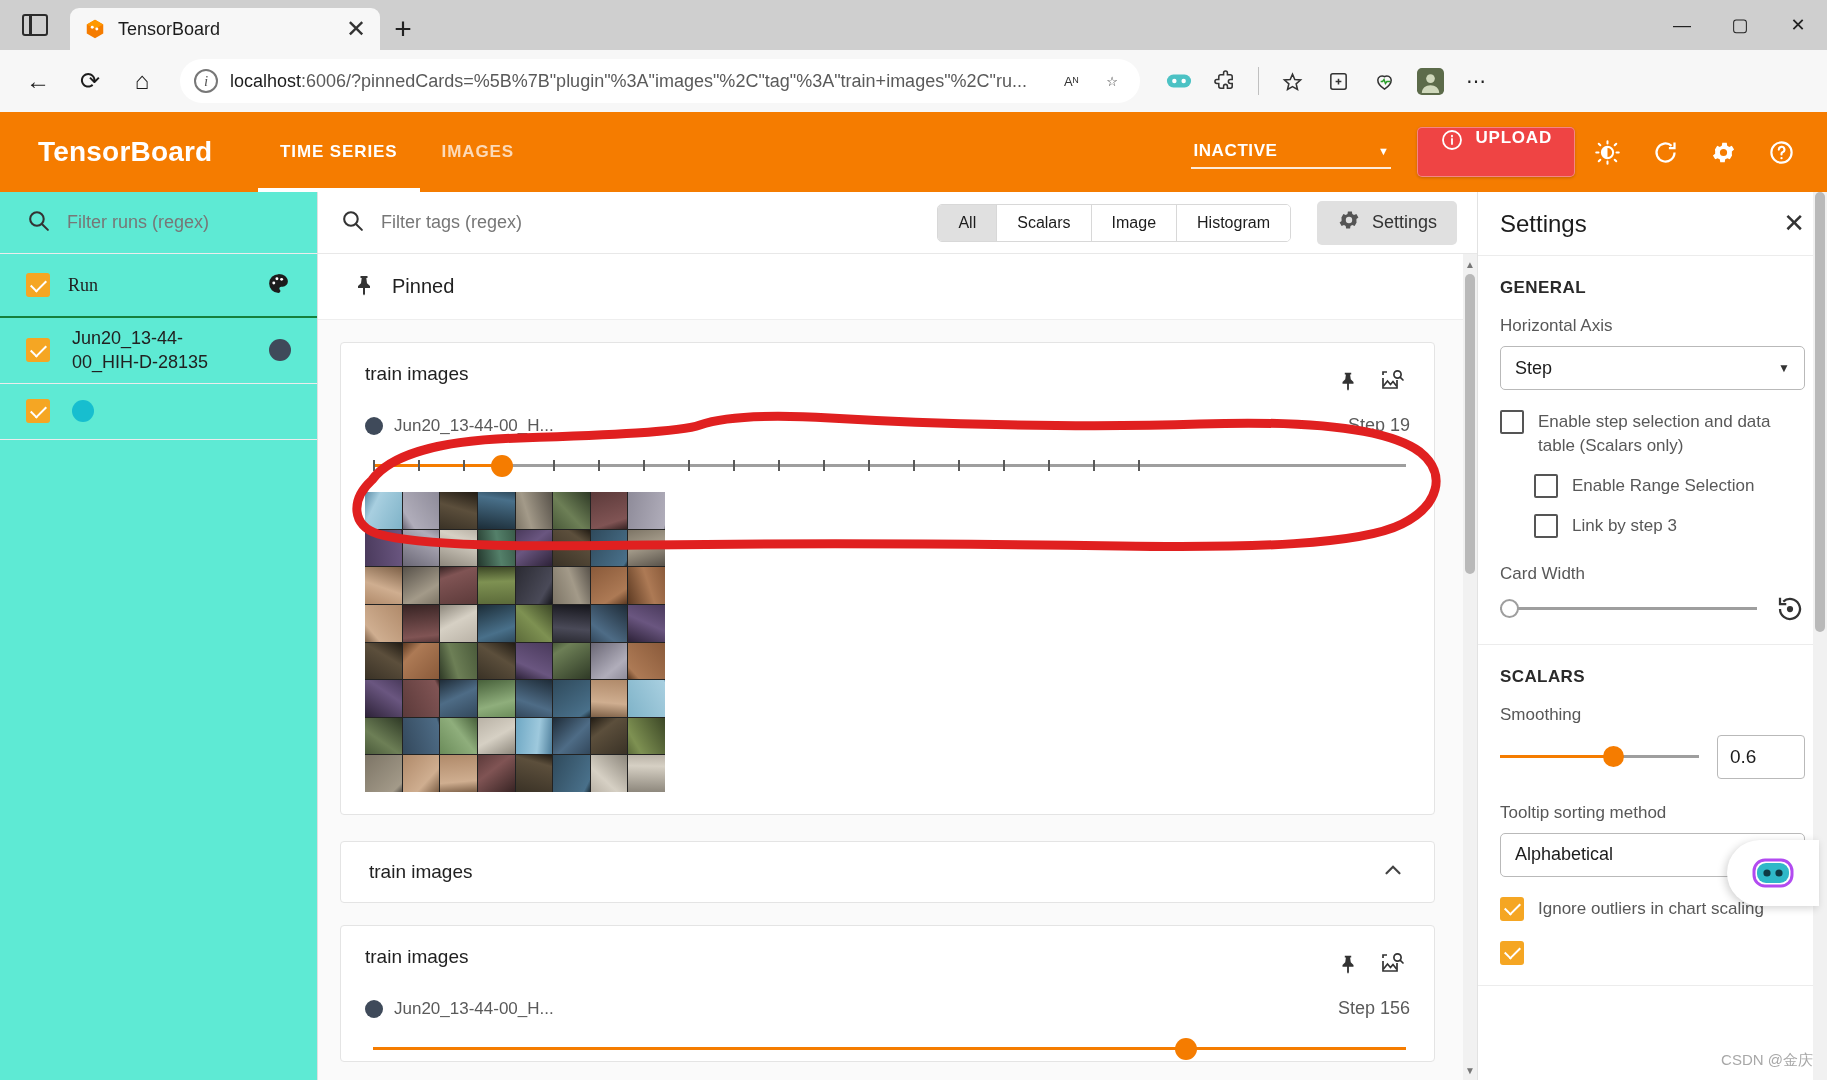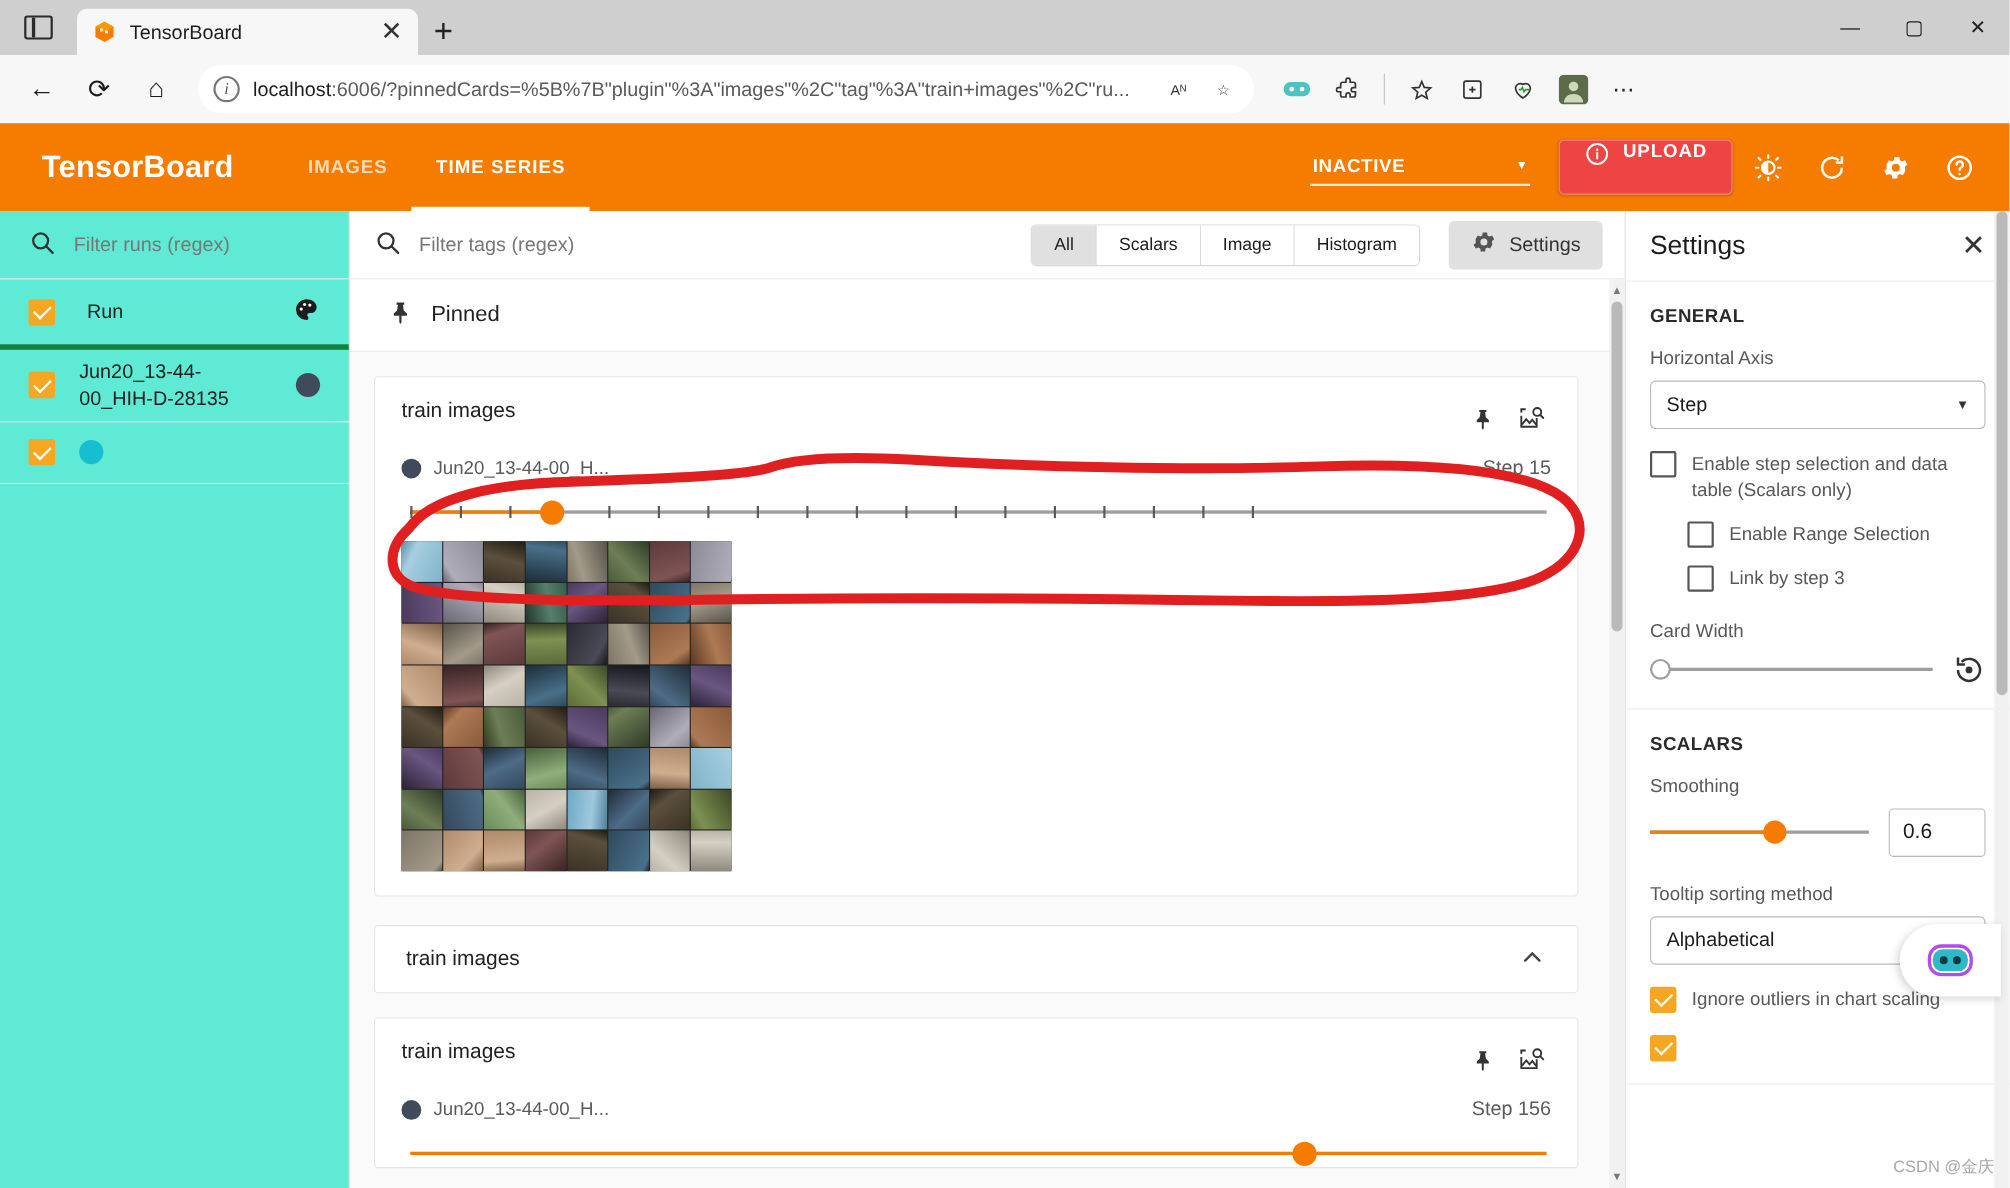"IMAGES" div.tb-tab { order: before "TIME SERIES" -> after "TIME SERIES" }
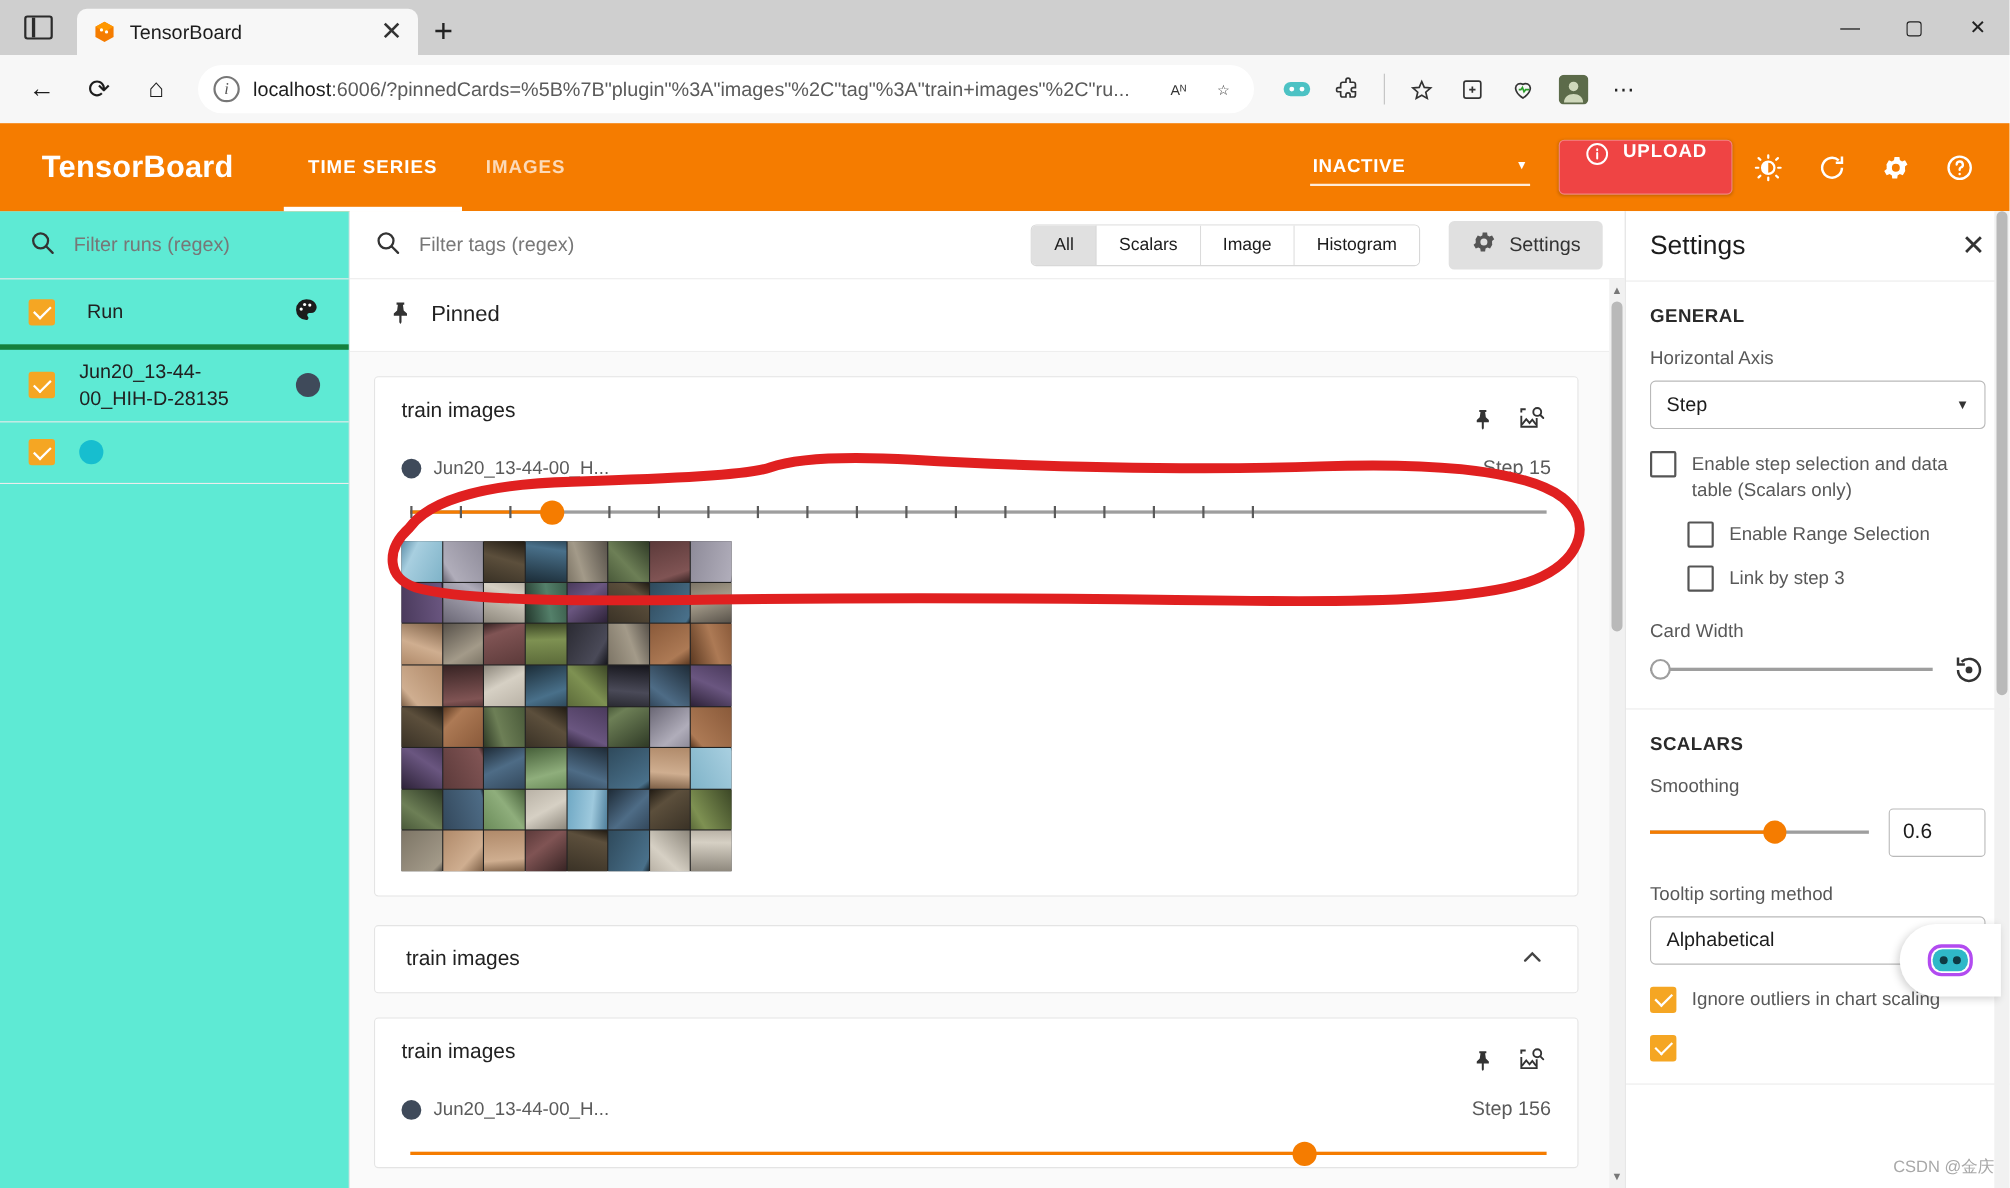"Run" .run-head { border-bottom: 5px solid #15803d -> 2px solid #15803d; font-family: none -> Liberation Serif, serif; gap: 29px -> 18px }
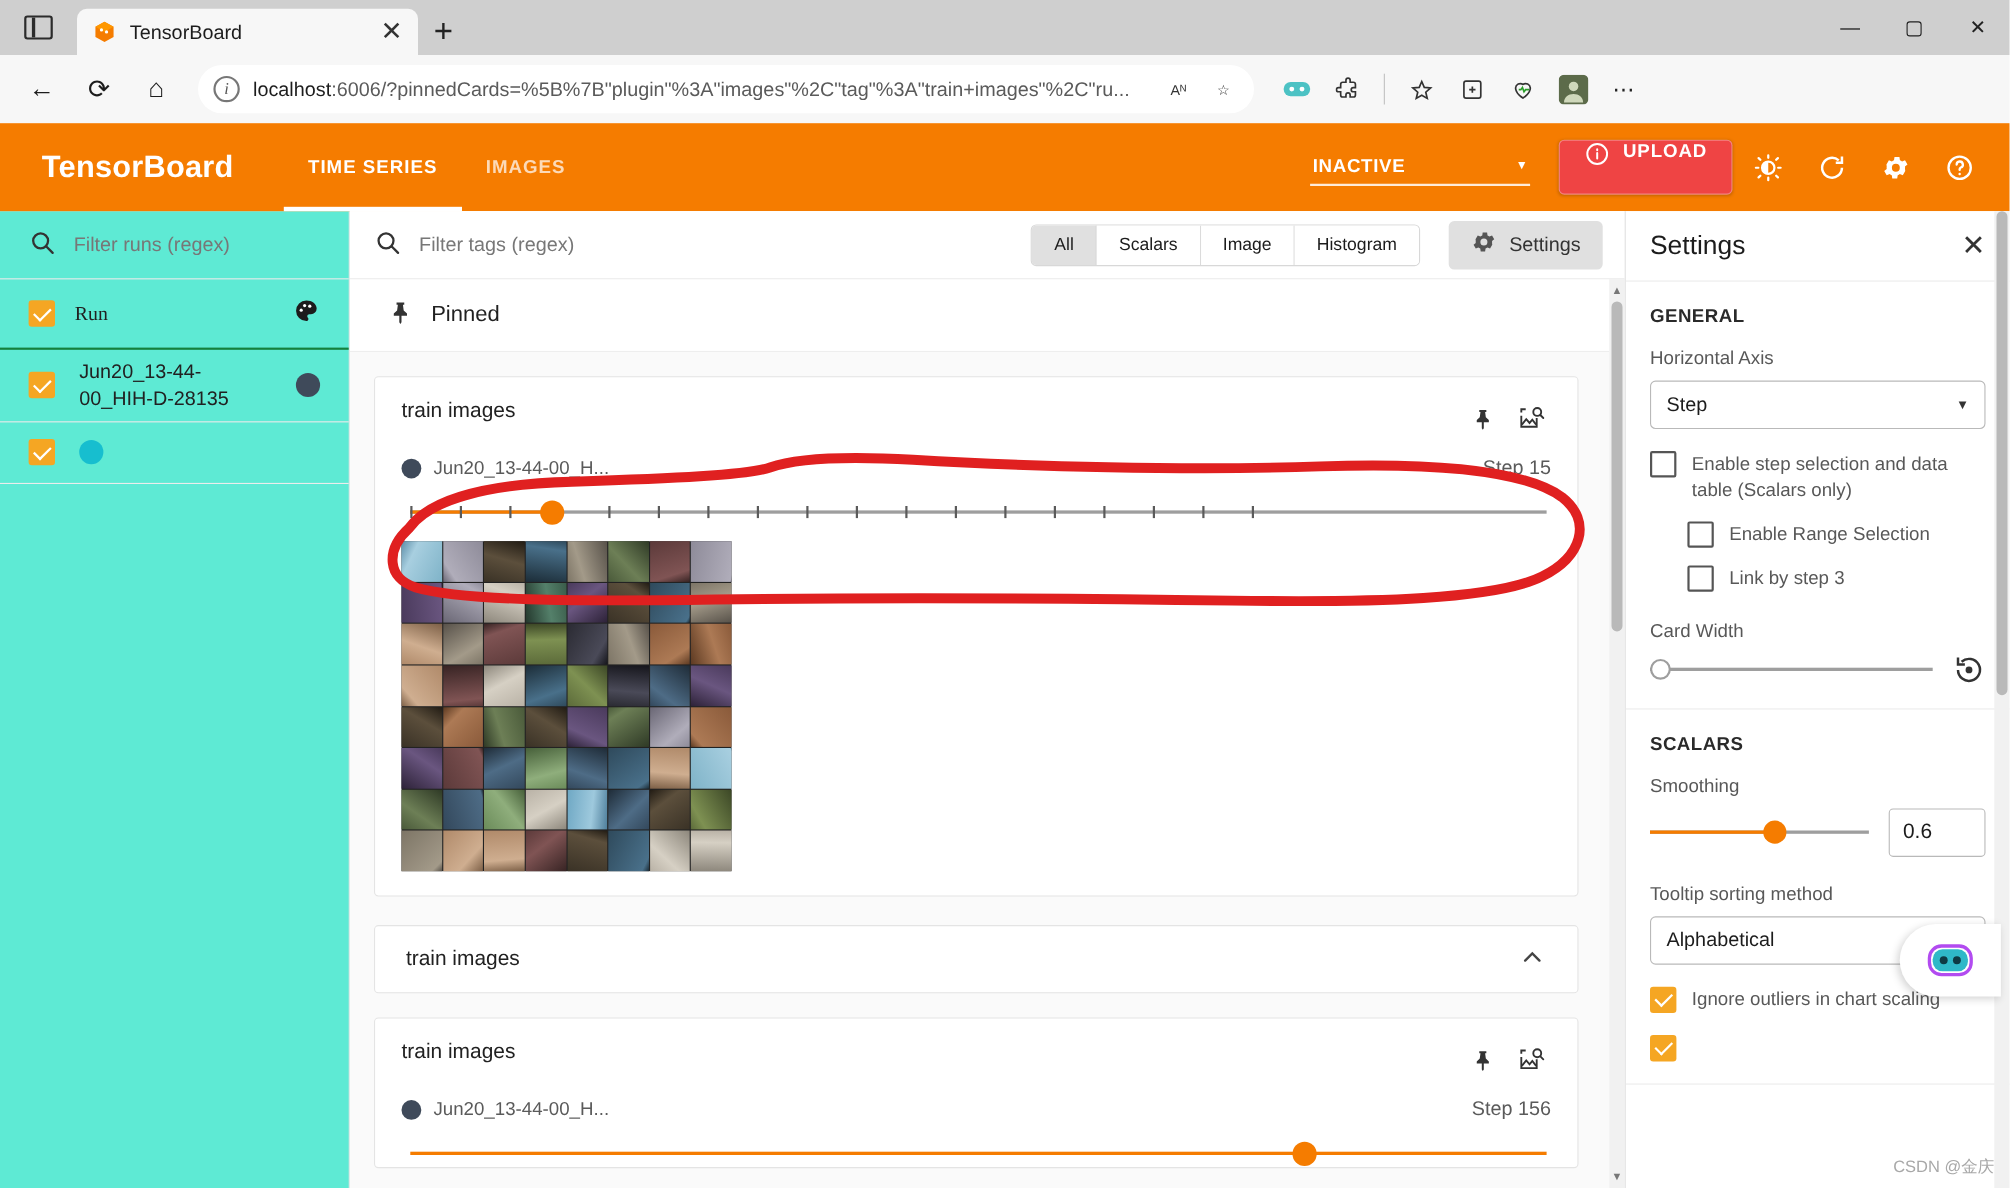"Step 15" span.step-label { text: 15 -> 19 }
